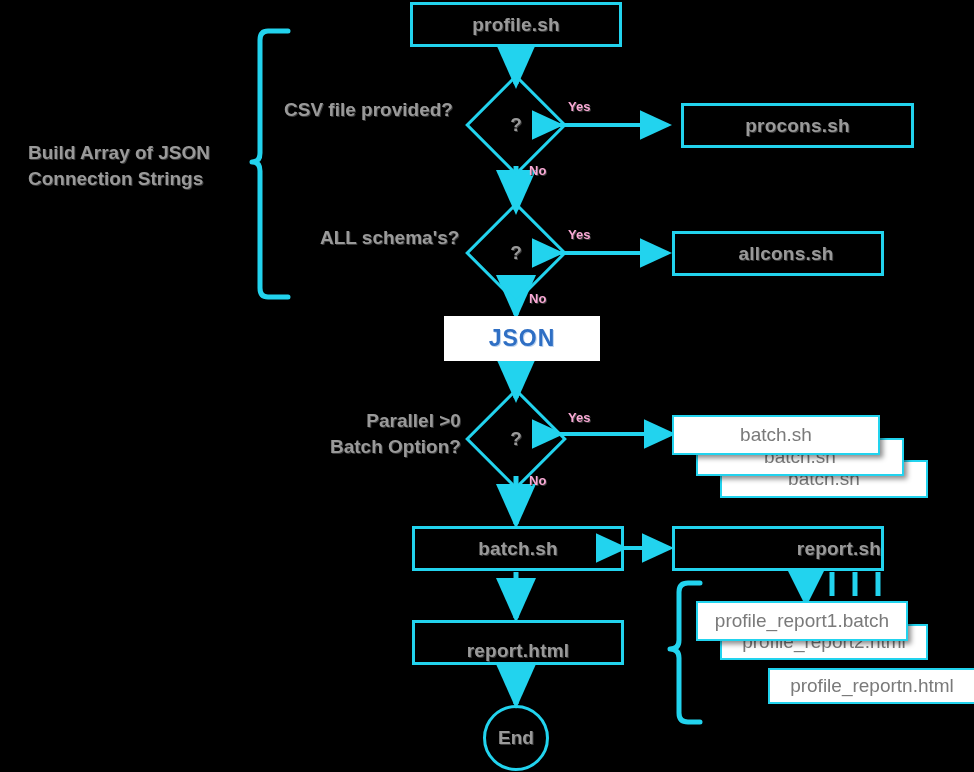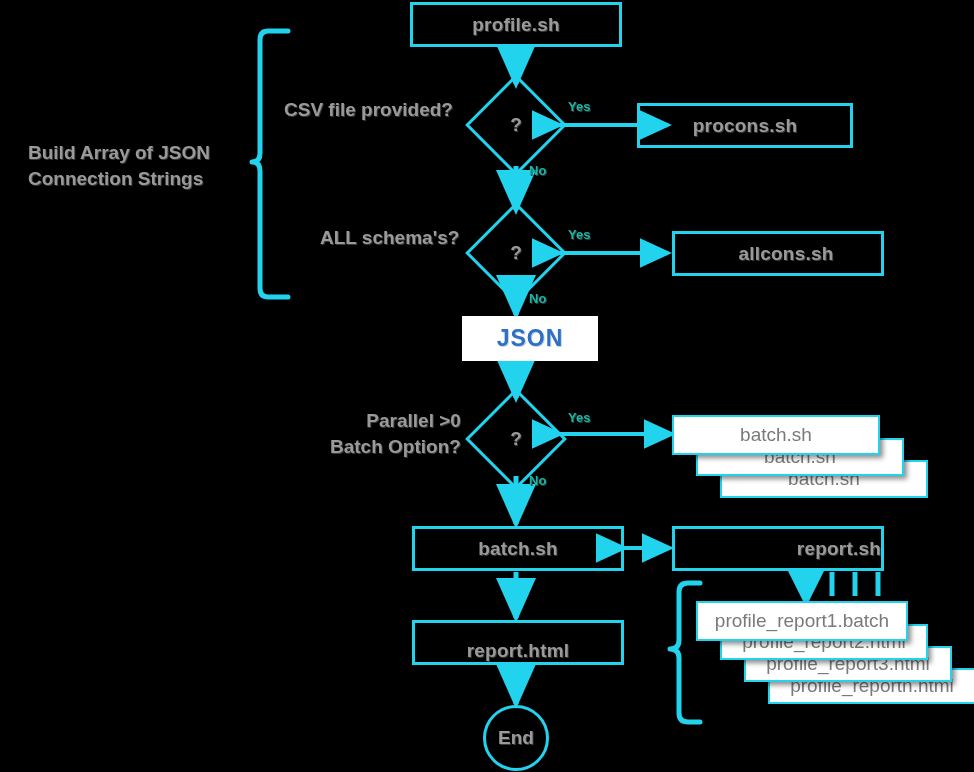"Yes" .edge-label { color: #14b8a6 -> #f9a8d4 }
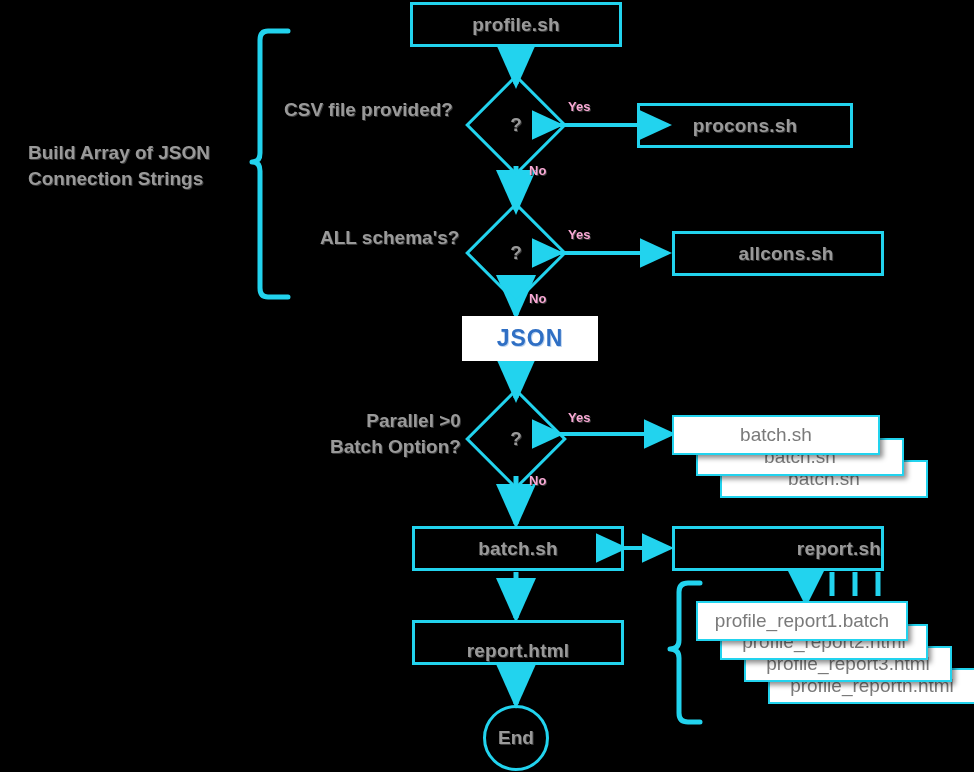"procons.sh" div.node-box { left: 637px -> 681px; width: 216px -> 233px }
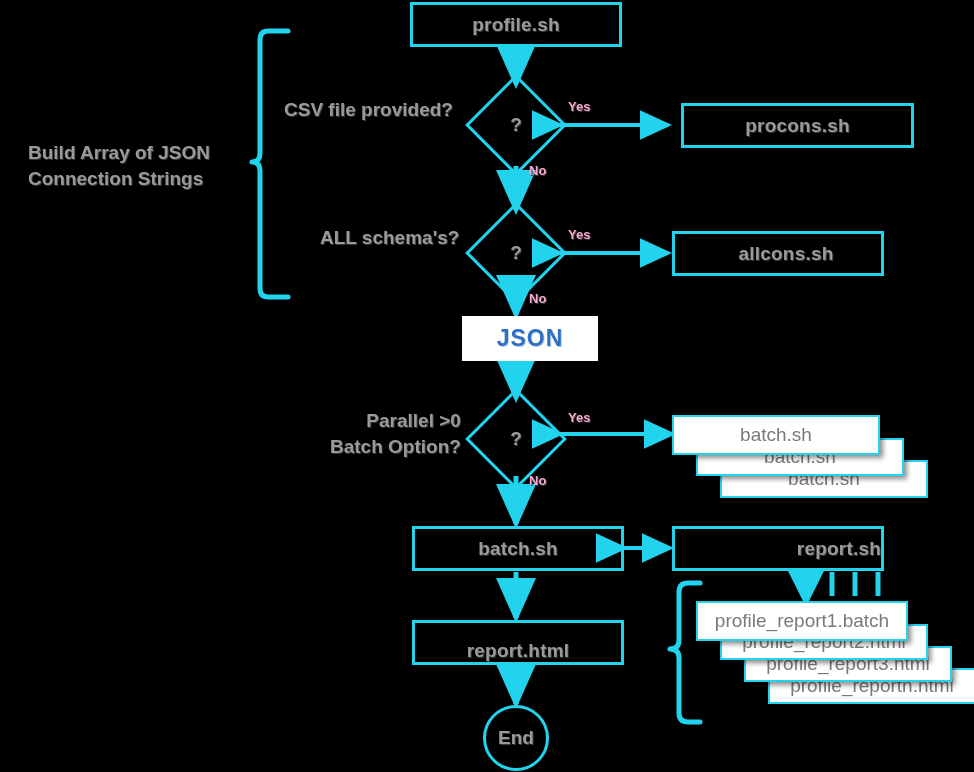"JSON" div.json-box { margin-left: 18px -> none; width: 136px -> 156px }
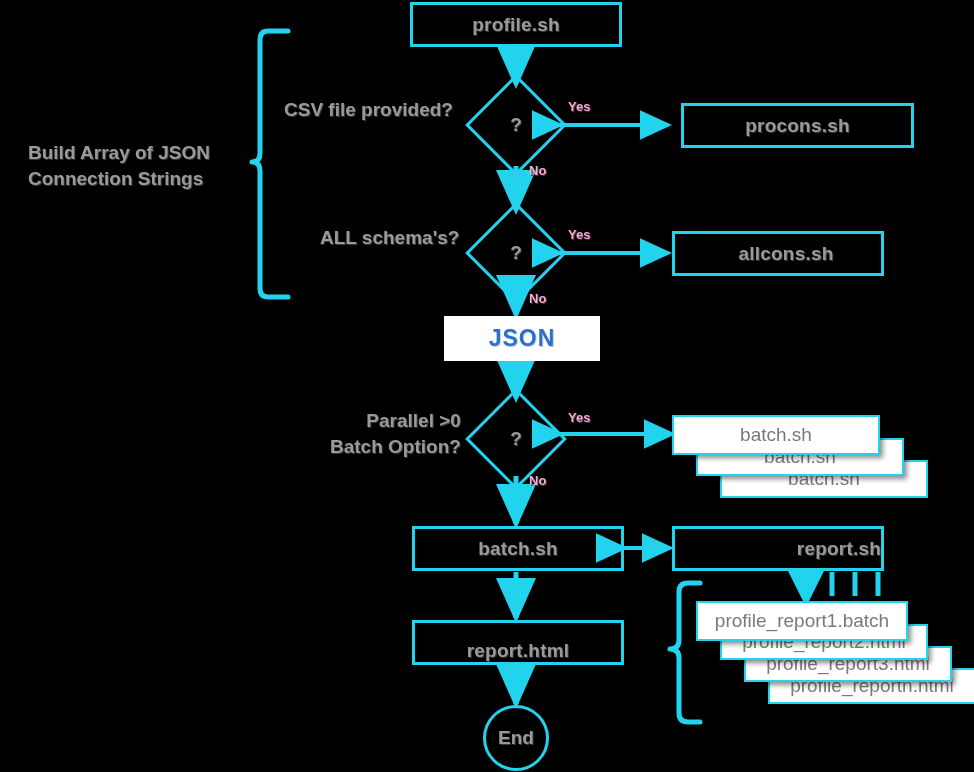"profile_report3.html" div.node-white { html: <div> <span>profile_report3.html</span> </div> -> none }
